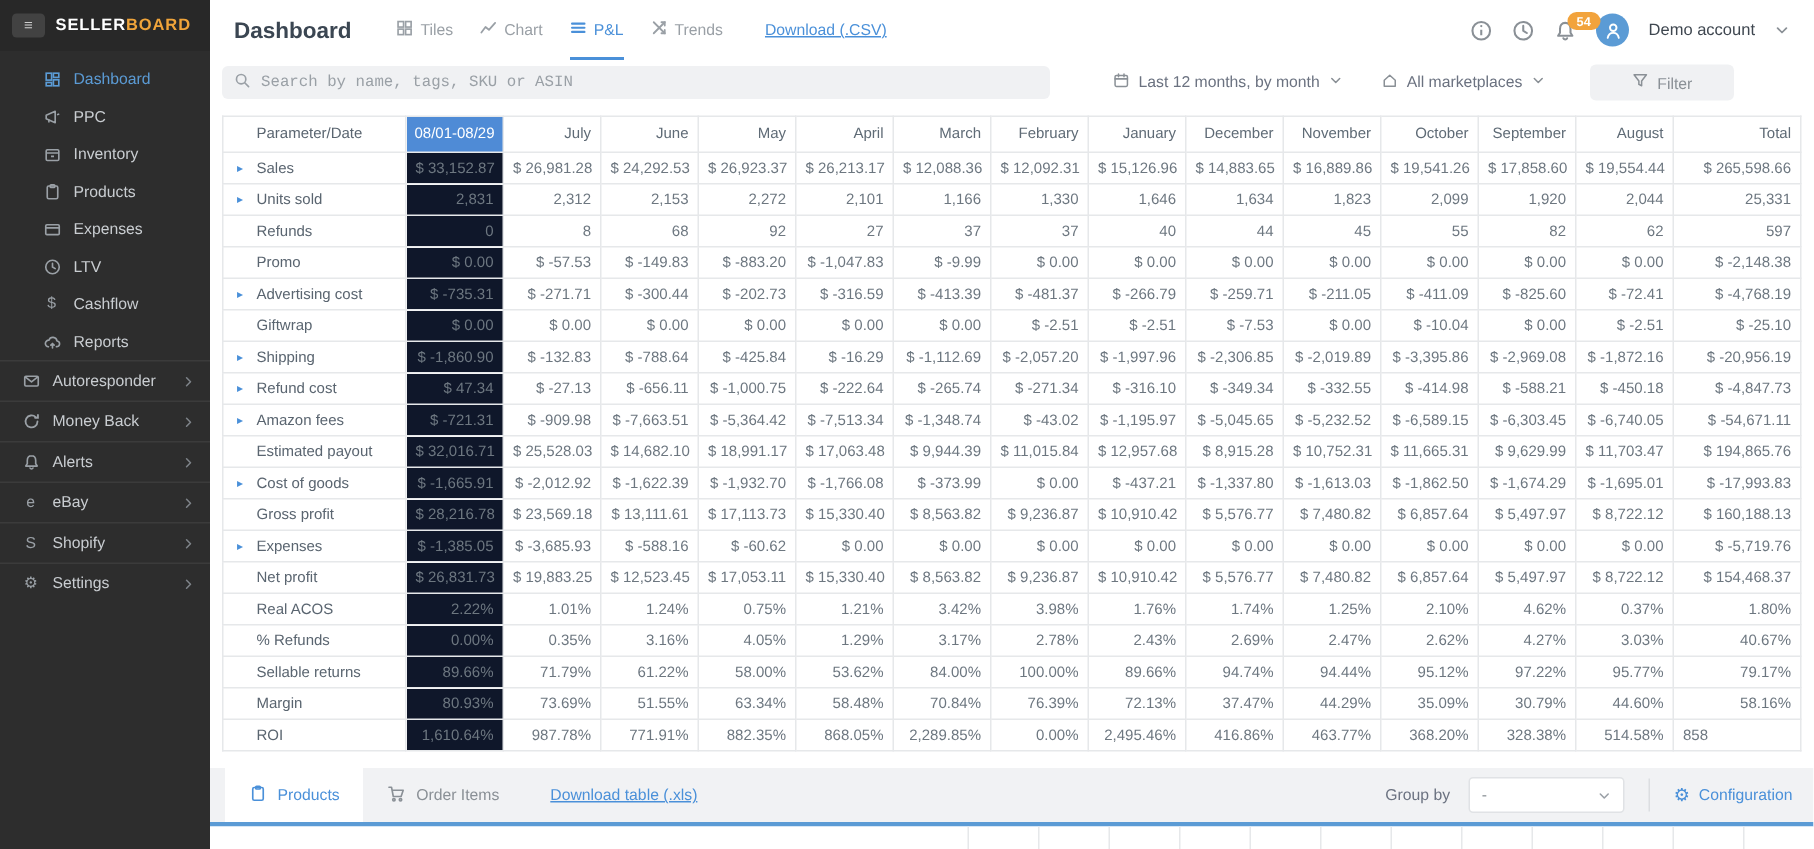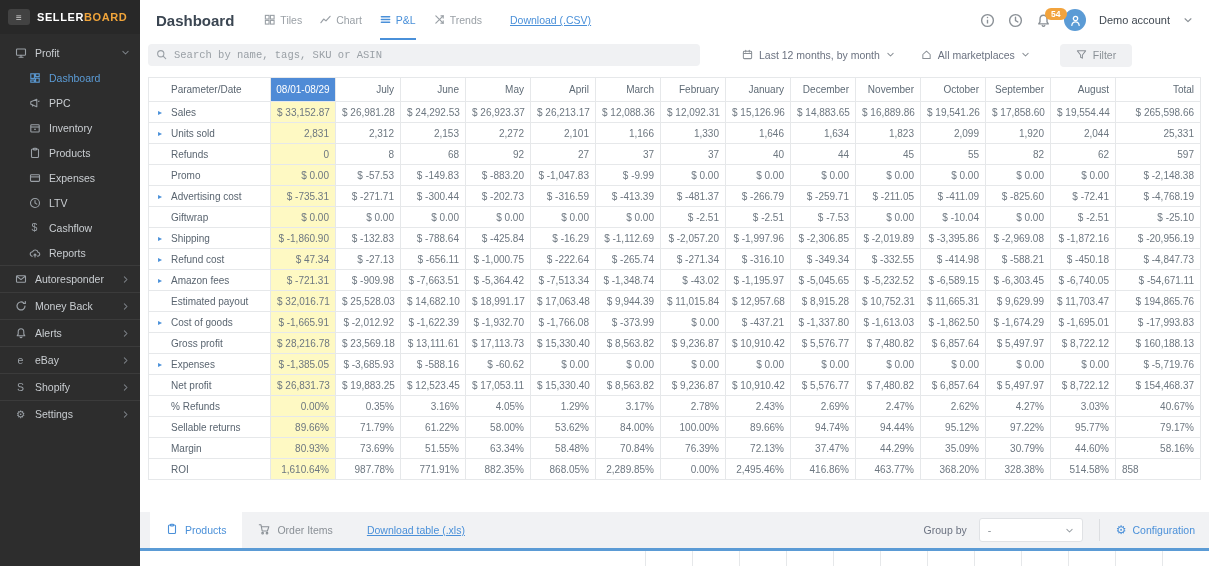"Profit" div.side-item { html: <div> <span> <svg> <rect></rect> <line></line> <line></line> </svg> </span> <span>Profit</span> <span> <svg> <polyline></polyline> </svg> </span> </div> -> none }
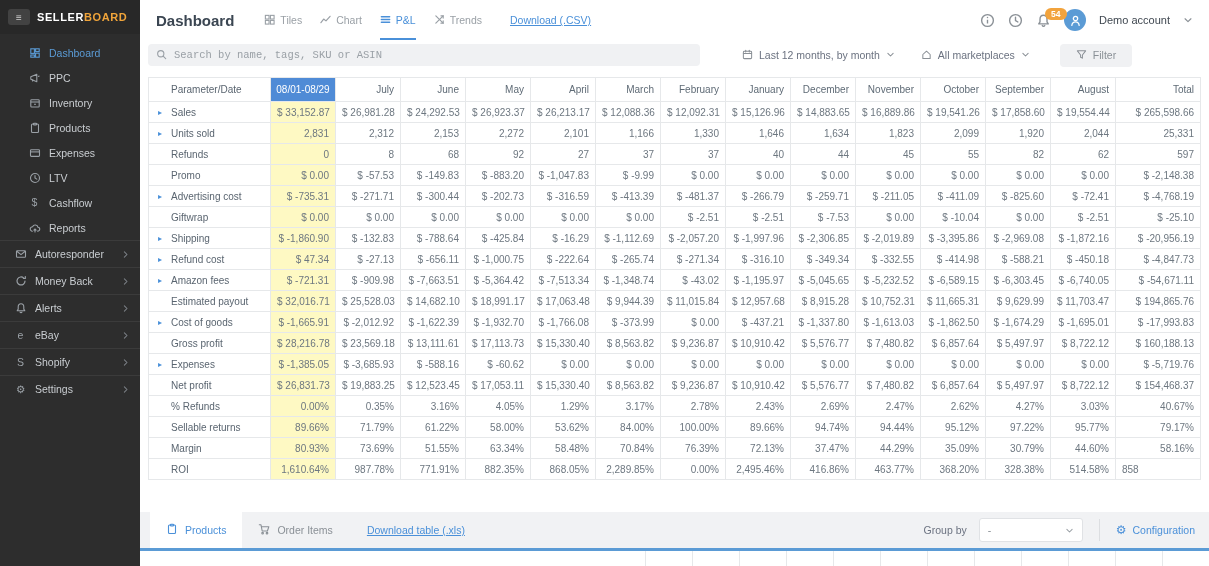"Filter" .filter-btn { align-items: center -> flex-end; padding: 5px 16px -> 5px 28px }
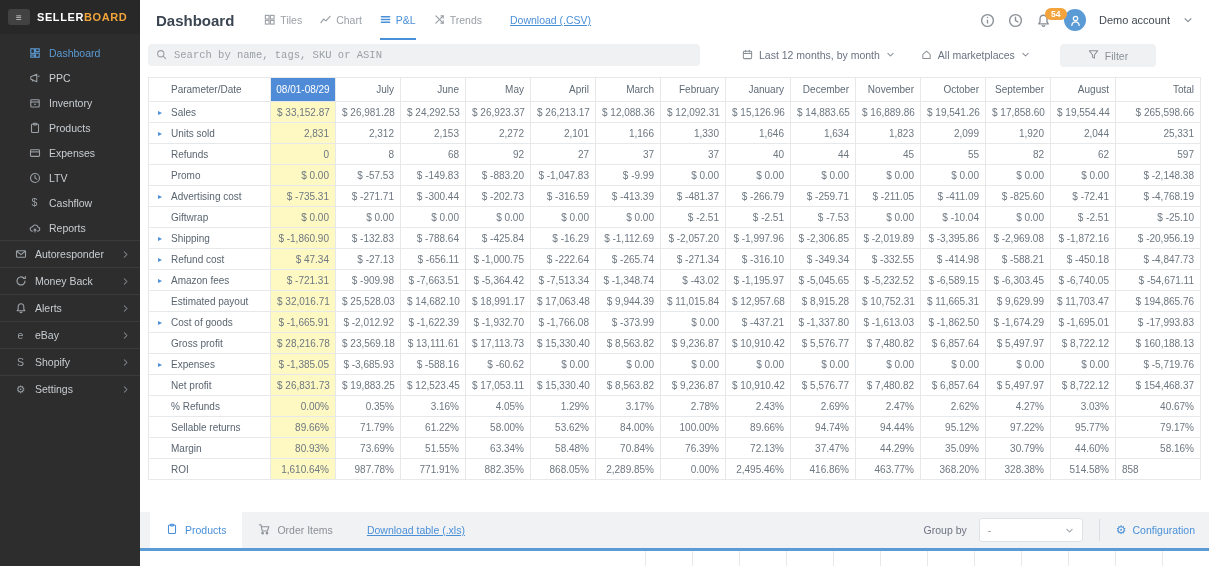"$ 33,152.87" td.cur { background: #fef9c3 -> #0f172a }
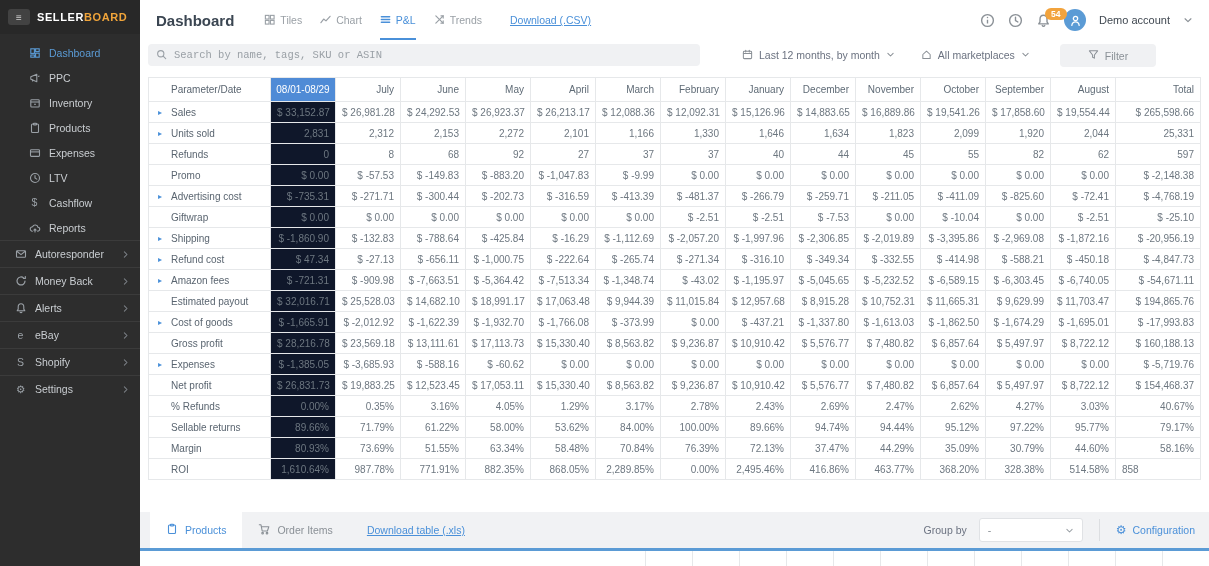"Real ACOS" tr { html: none -> <tr> <td>Real ACOS</td> <td>2.22%</td> <td>1.01%</td> <td>1.24%</td> <td>0.75%</td> <td>1.21%</td> <td>3.42%</td> <td>3.98%</td> <td>1.76%</td> <td>1.74%</td> <td>1.25%</td> <td>2.10%</td> <td>4.62%</td> <td>0.37%</td> <td>1.80%</td> </tr> }
